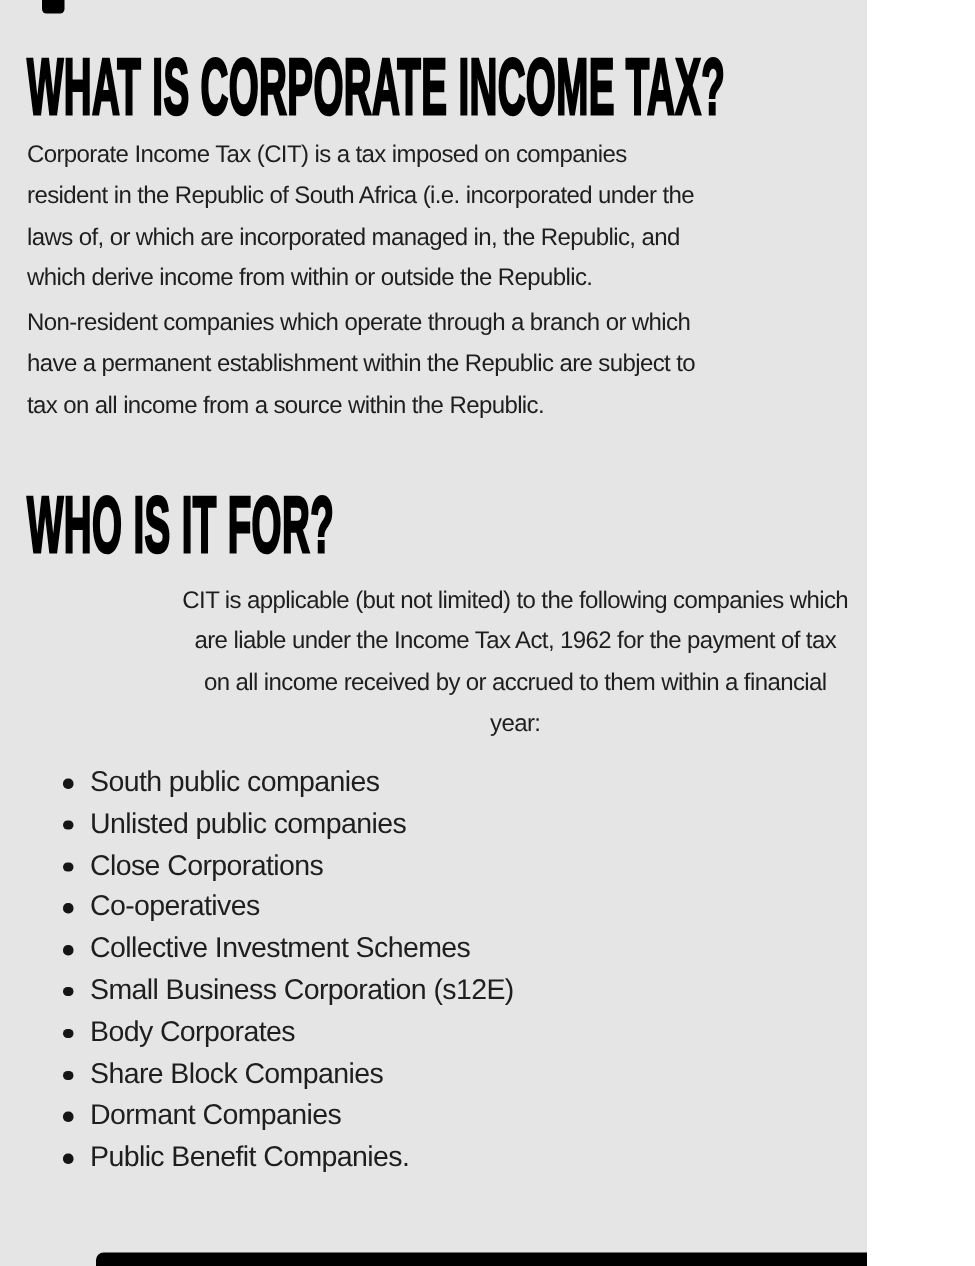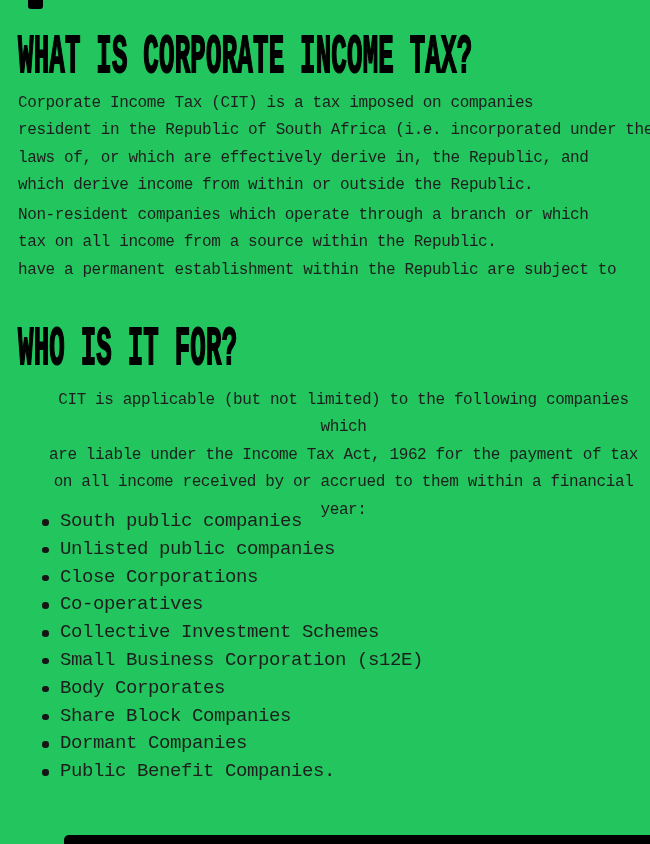"WHAT IS CORPORATE INCOME TAX?" .page { background: #22c55e -> #e5e5e5; font-family: Liberation Mono, monospace -> Liberation Sans, sans-serif; width: 650px -> 578px }
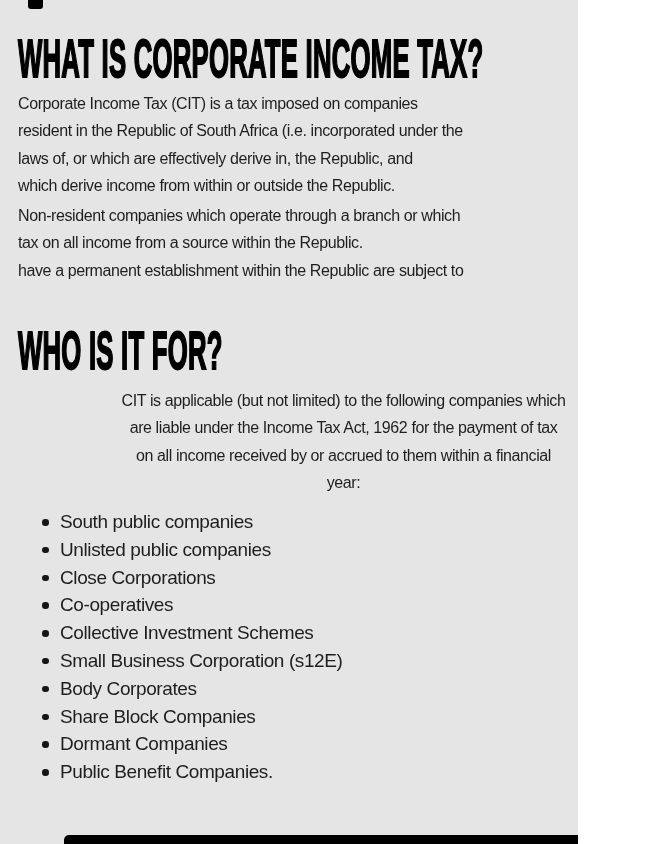"laws of, or which are" div.line { text: effectively derive -> incorporated managed }
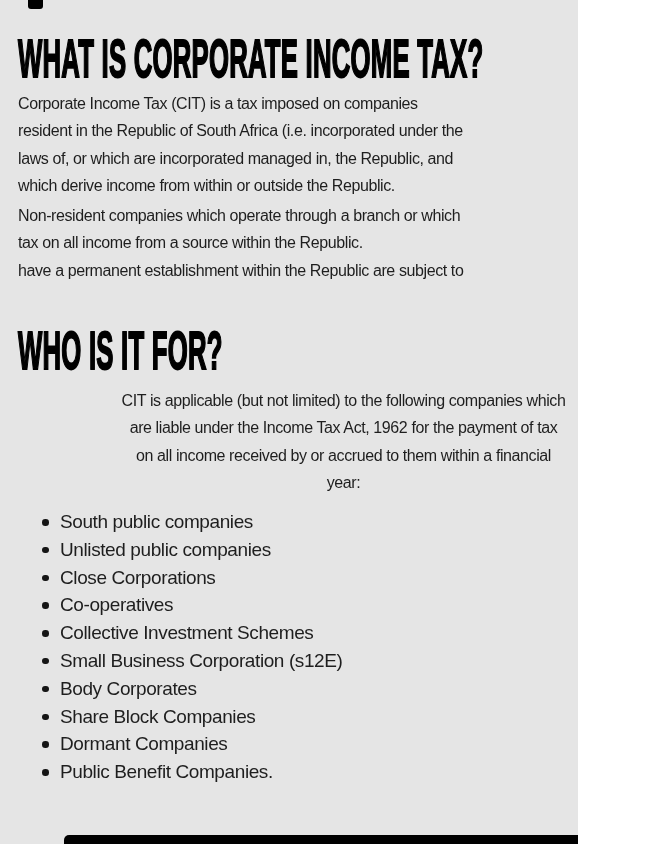"tax on all income from" div.line { order: before "have a permanent establishment within" -> after "have a permanent establishment within" }
